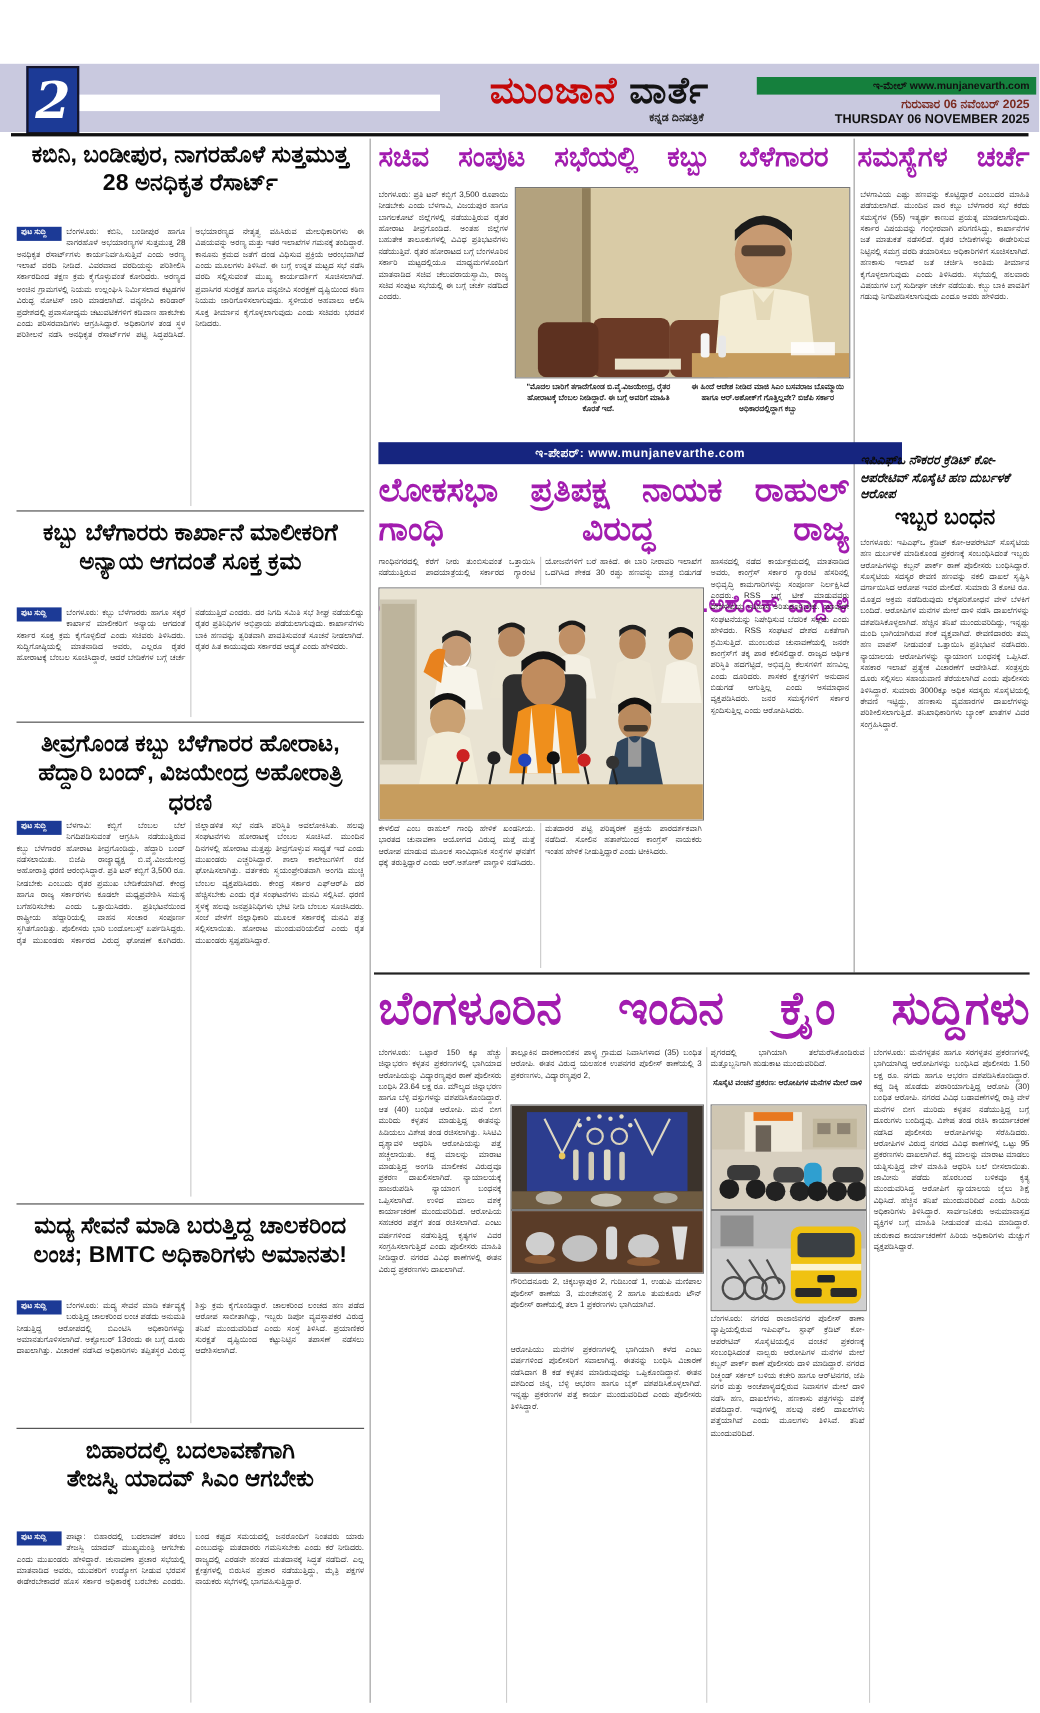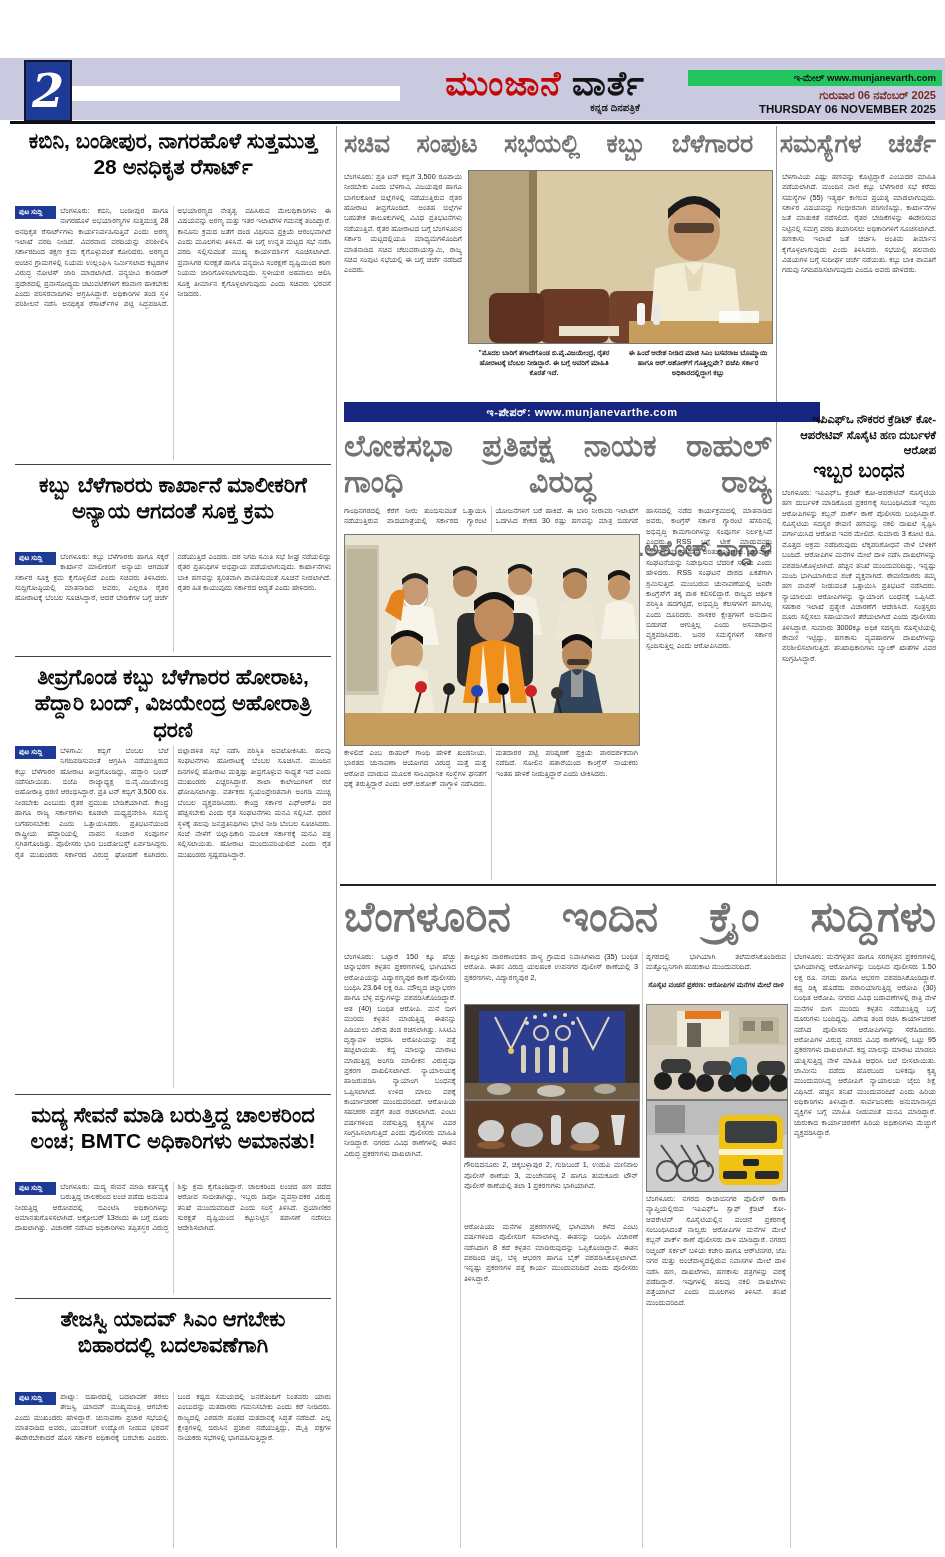"ಇ-ಮೇಲ್ www.munjanevarth.com" .mast-web { background: #22c55e -> #15803d }
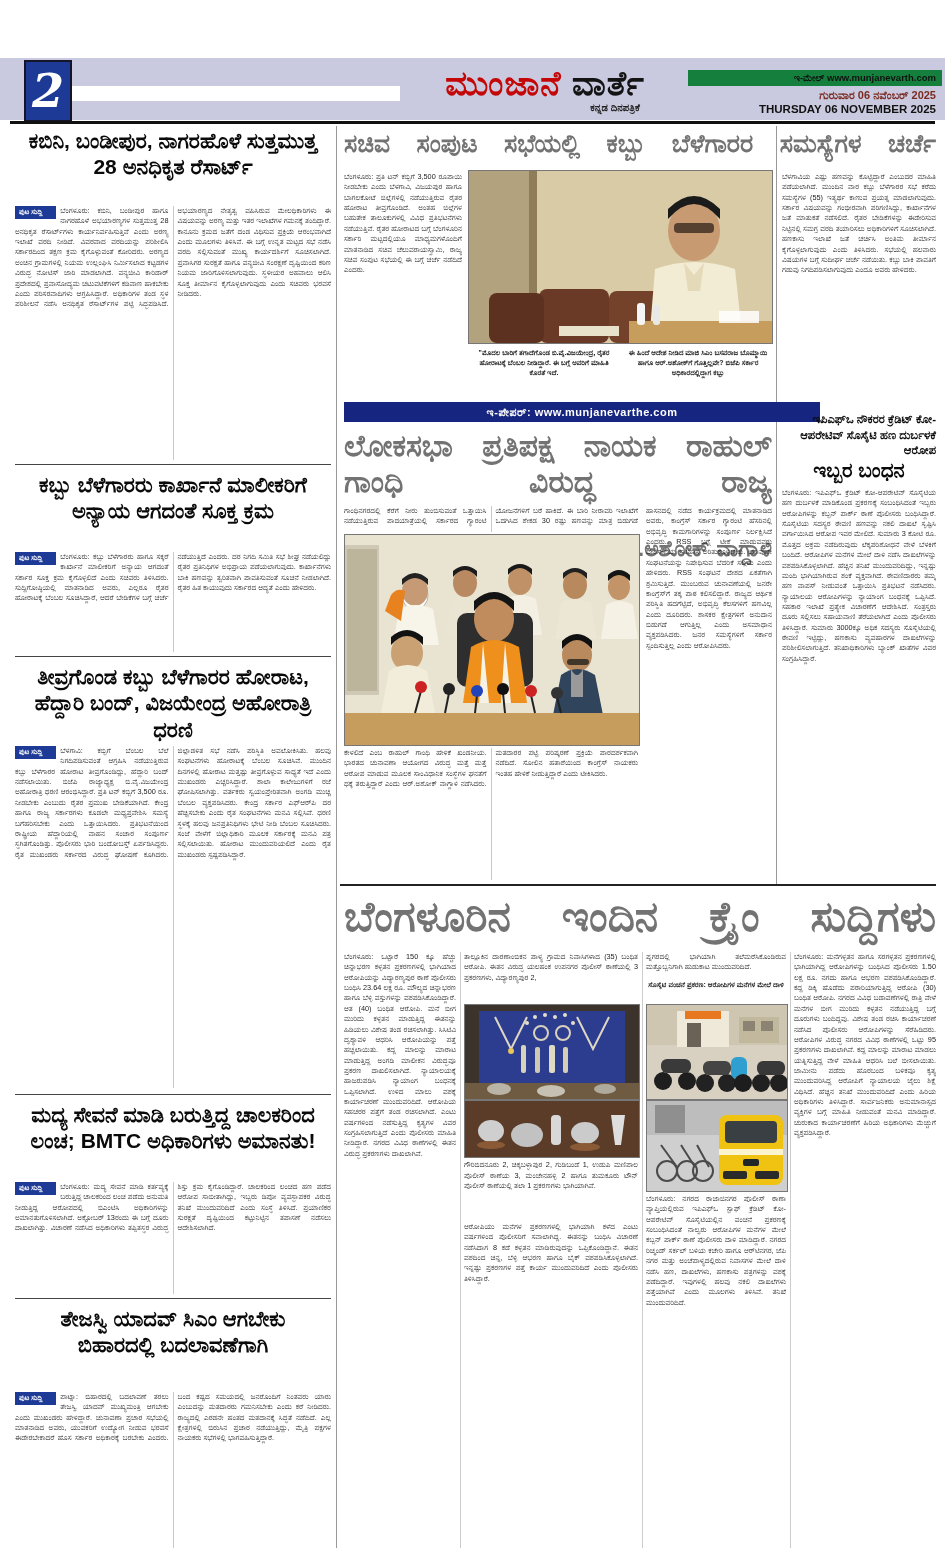"ಸಚಿವ ಸಂಪುಟ ಸಭೆಯಲ್ಲಿ ಕಬ್ಬು ಬೆಳೆಗಾರರ" .head-stretch { color: #737373 -> #a21caf }
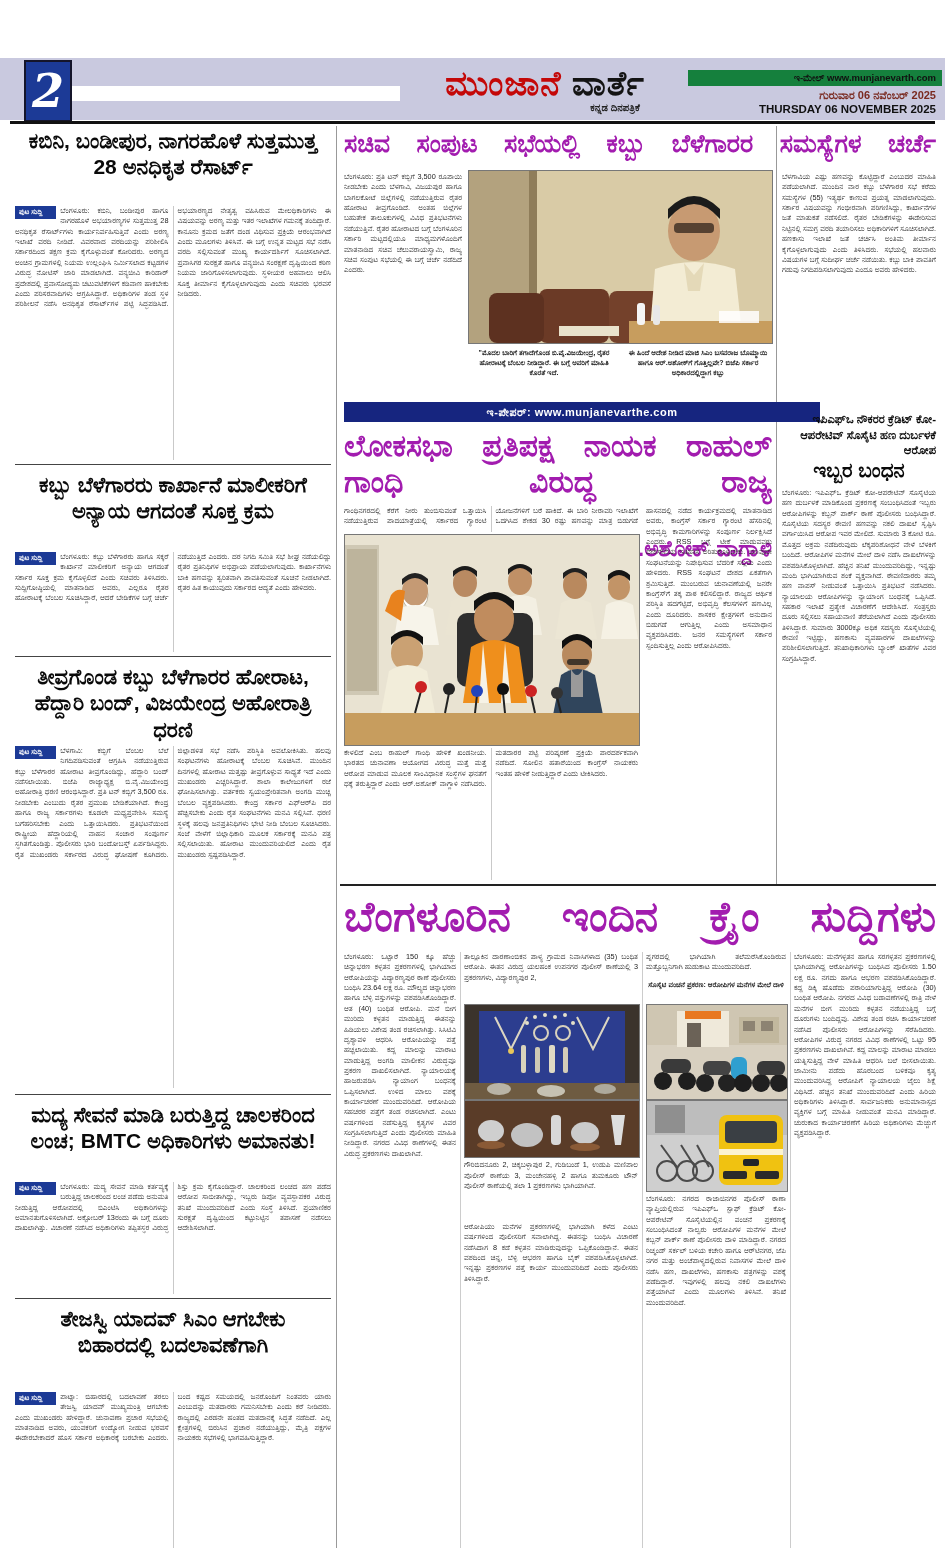"ಇಪಿಎಫ್‌ಒ ನೌಕರರ ಕ್ರೆಡಿಟ್ ಕೋ-ಆಪರೇಟಿವ್" .subhead-sm { font-style: none -> italic; text-align: right -> left }
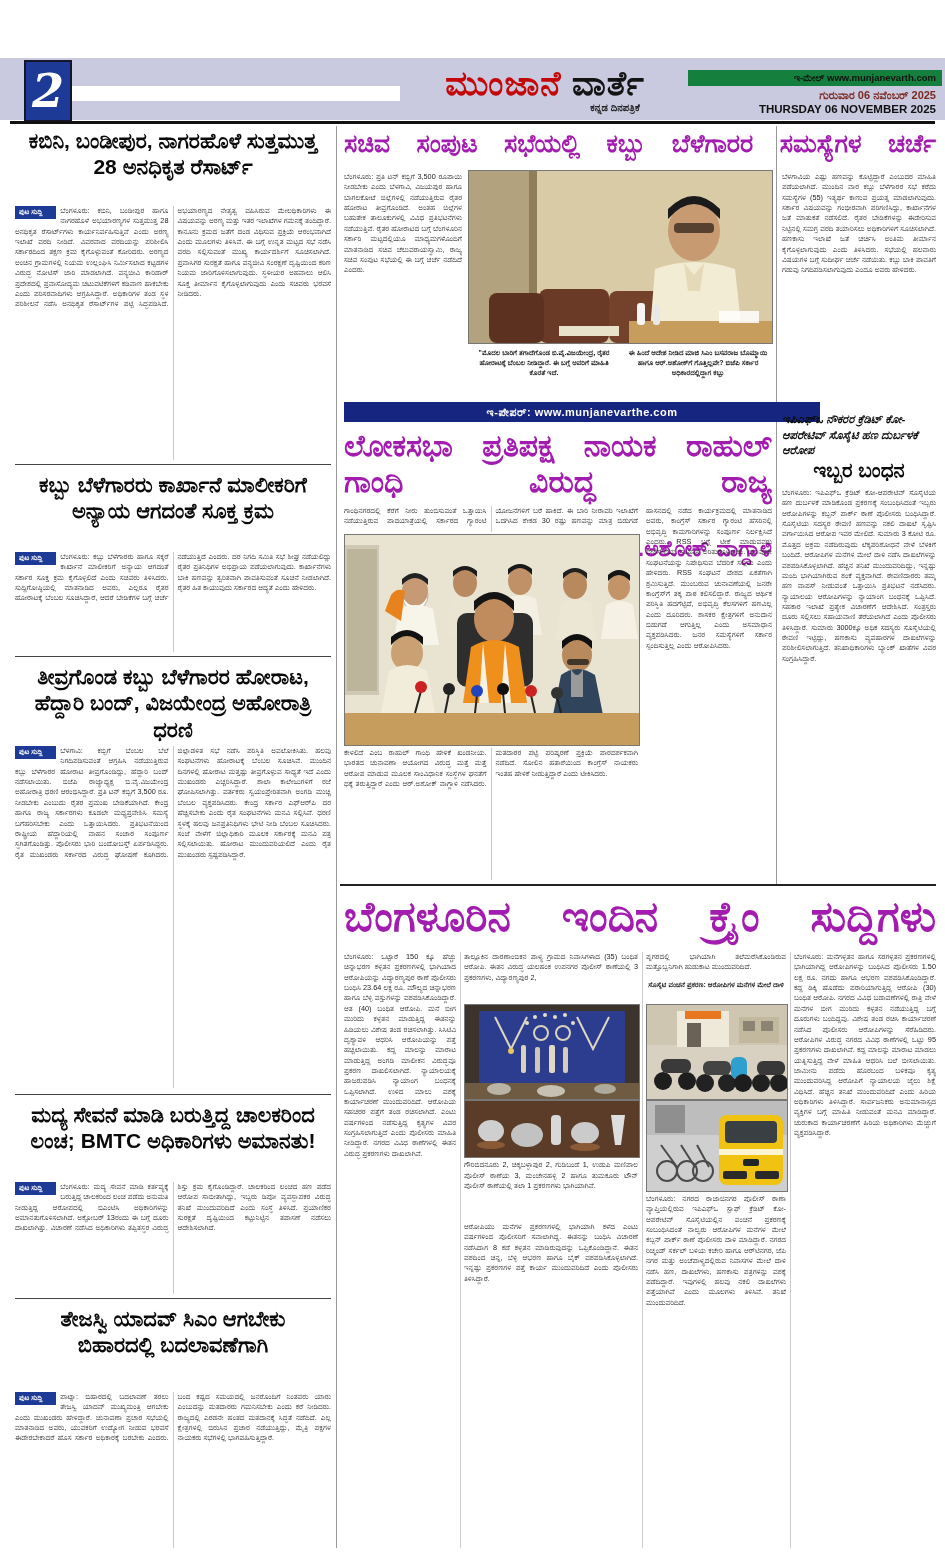"ತೇಜಸ್ವಿ ಯಾದವ್ ಸಿಎಂ ಆಗಬೇಕು" div { order: before "ಬಿಹಾರದಲ್ಲಿ ಬದಲಾವಣೆಗಾಗಿ" -> after "ಬಿಹಾರದಲ್ಲಿ ಬದಲಾವಣೆಗಾಗಿ" }
